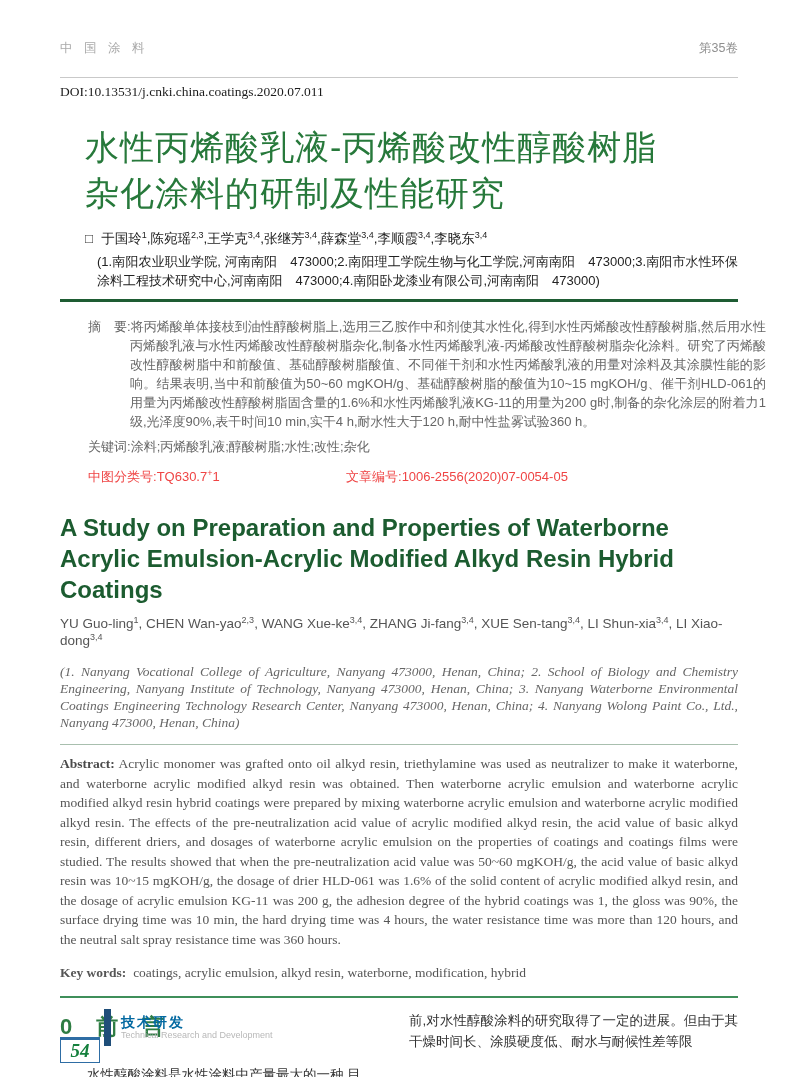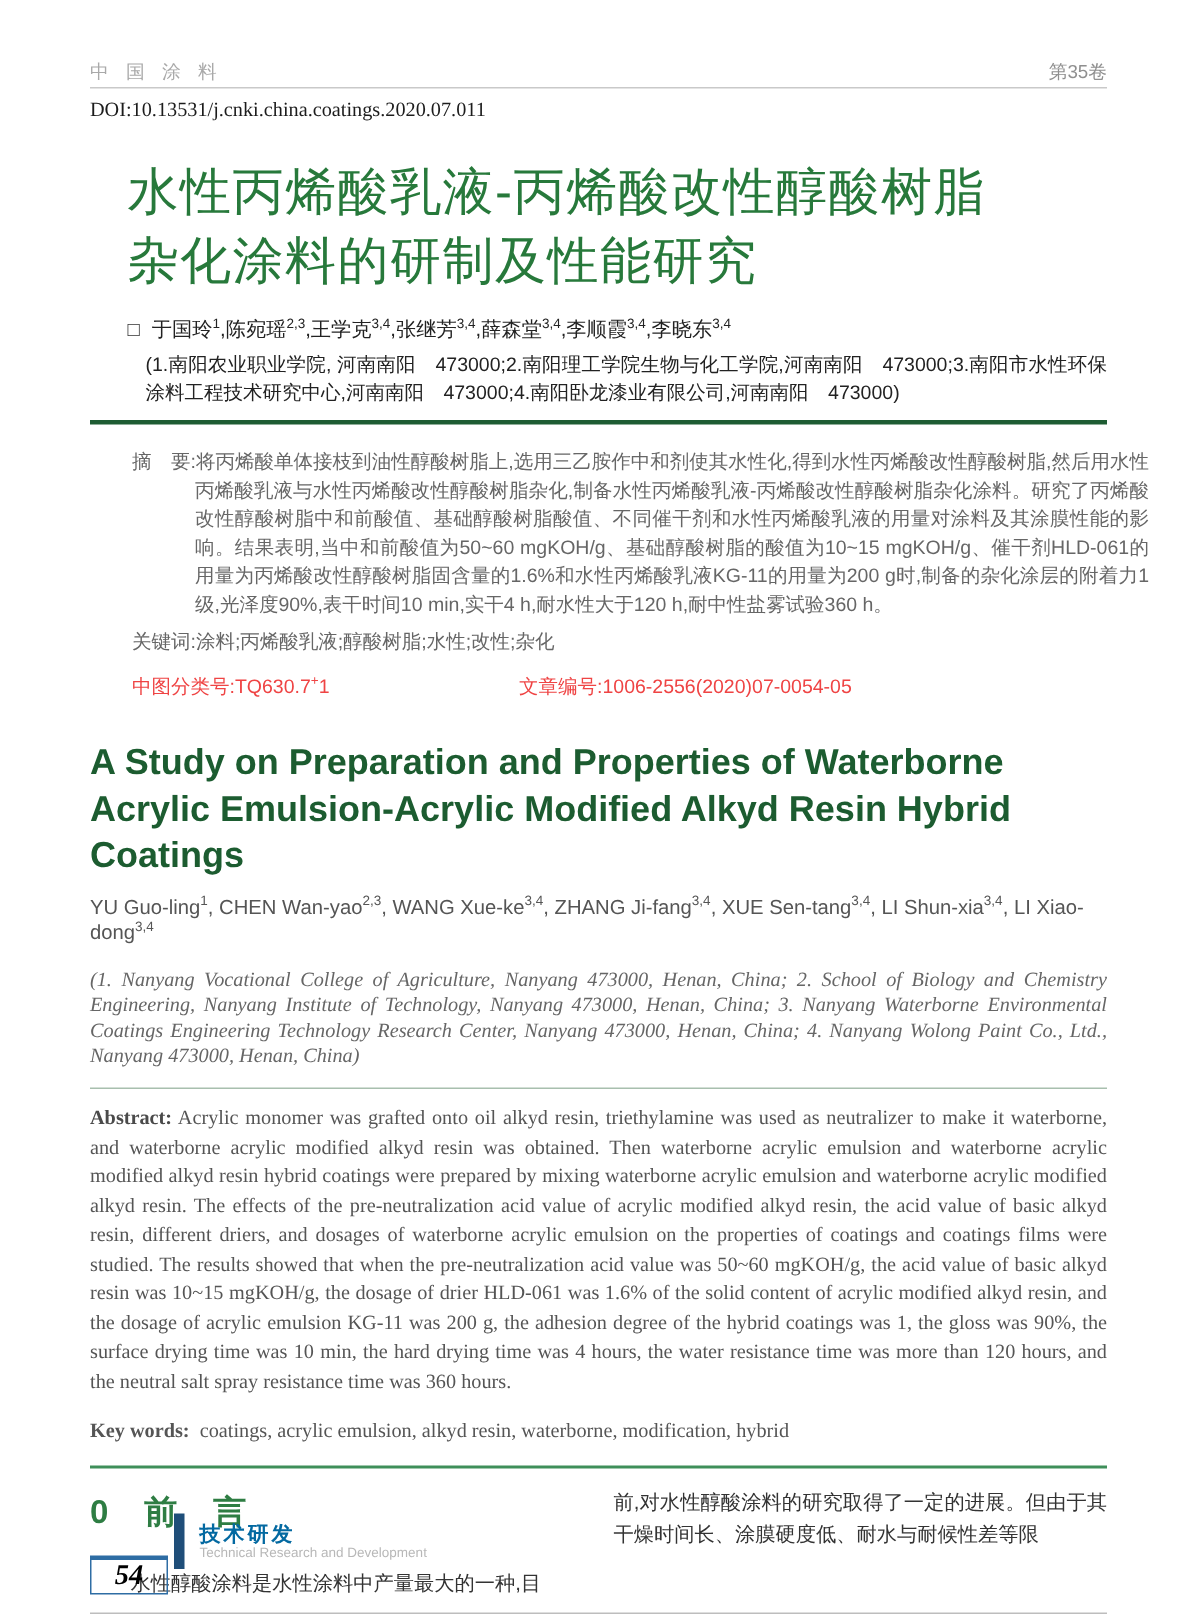"中 国 涂 料" .header-row { padding-bottom: 1px -> 20px }
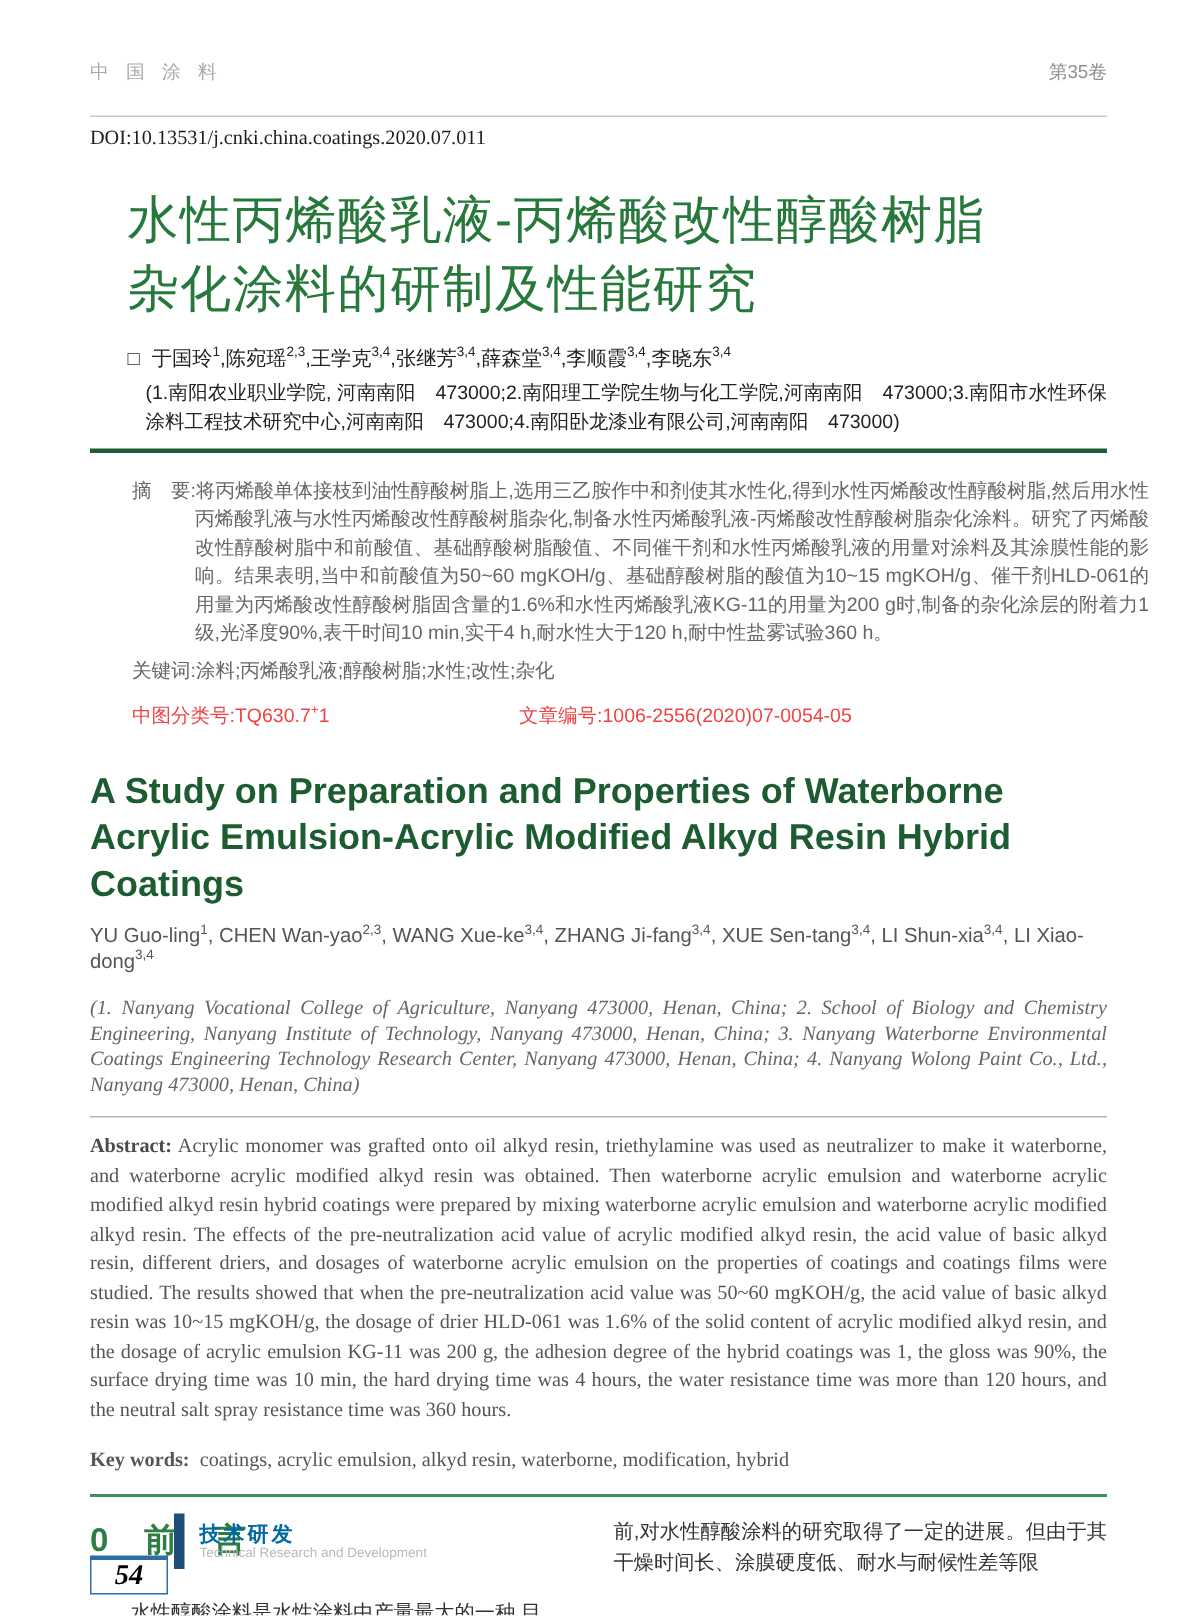"54" .pagenum-box { color: #000000 -> #15803d; width: 52px -> 40px }
